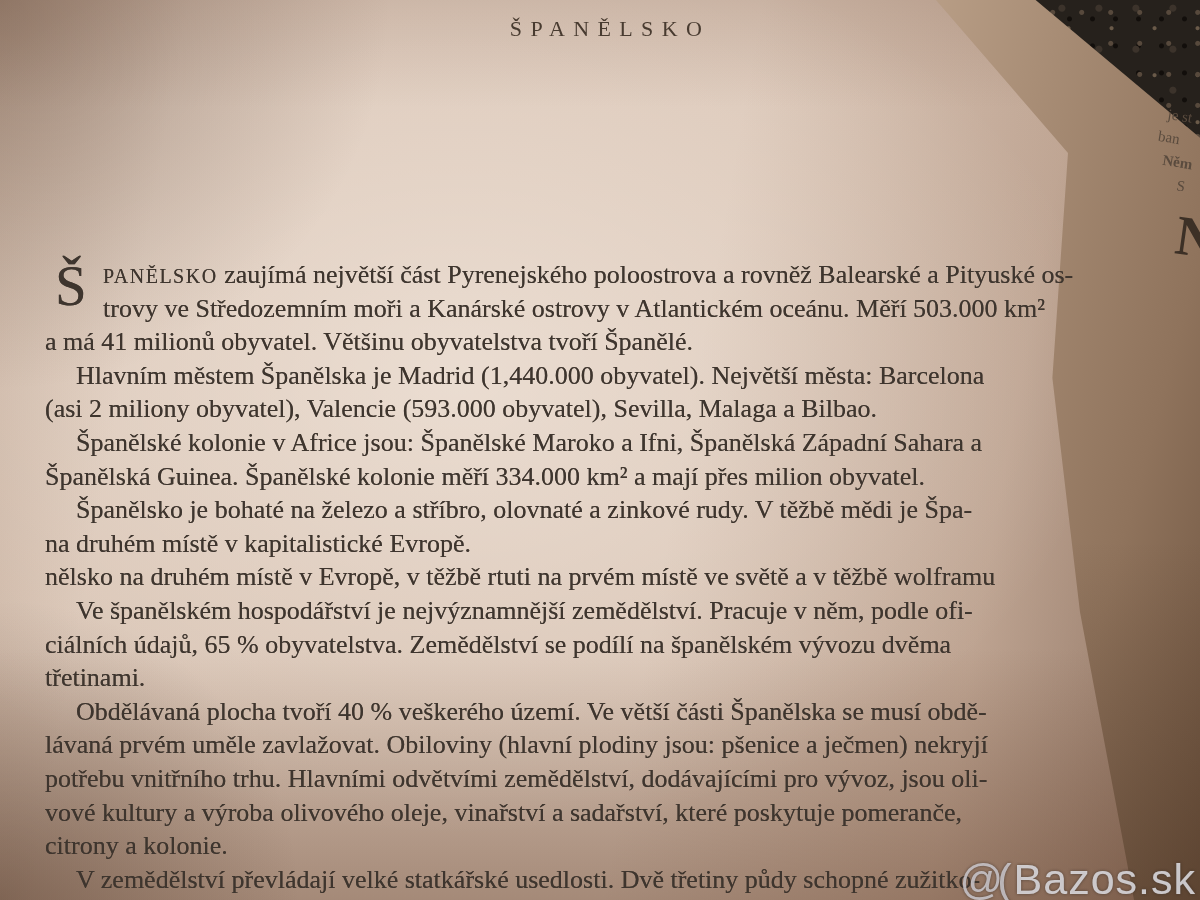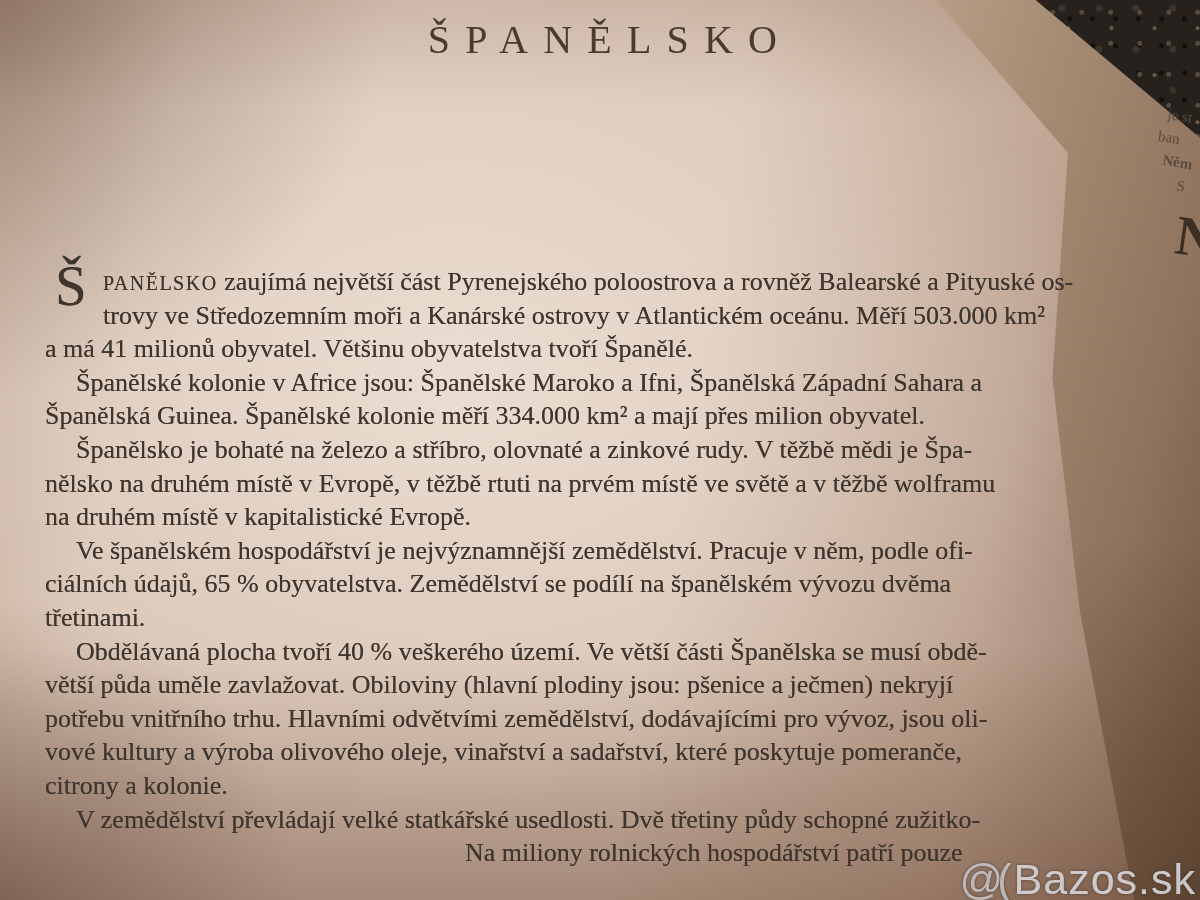"ŠPANĚLSKO" .page-title { font-size: 40px -> 22px }
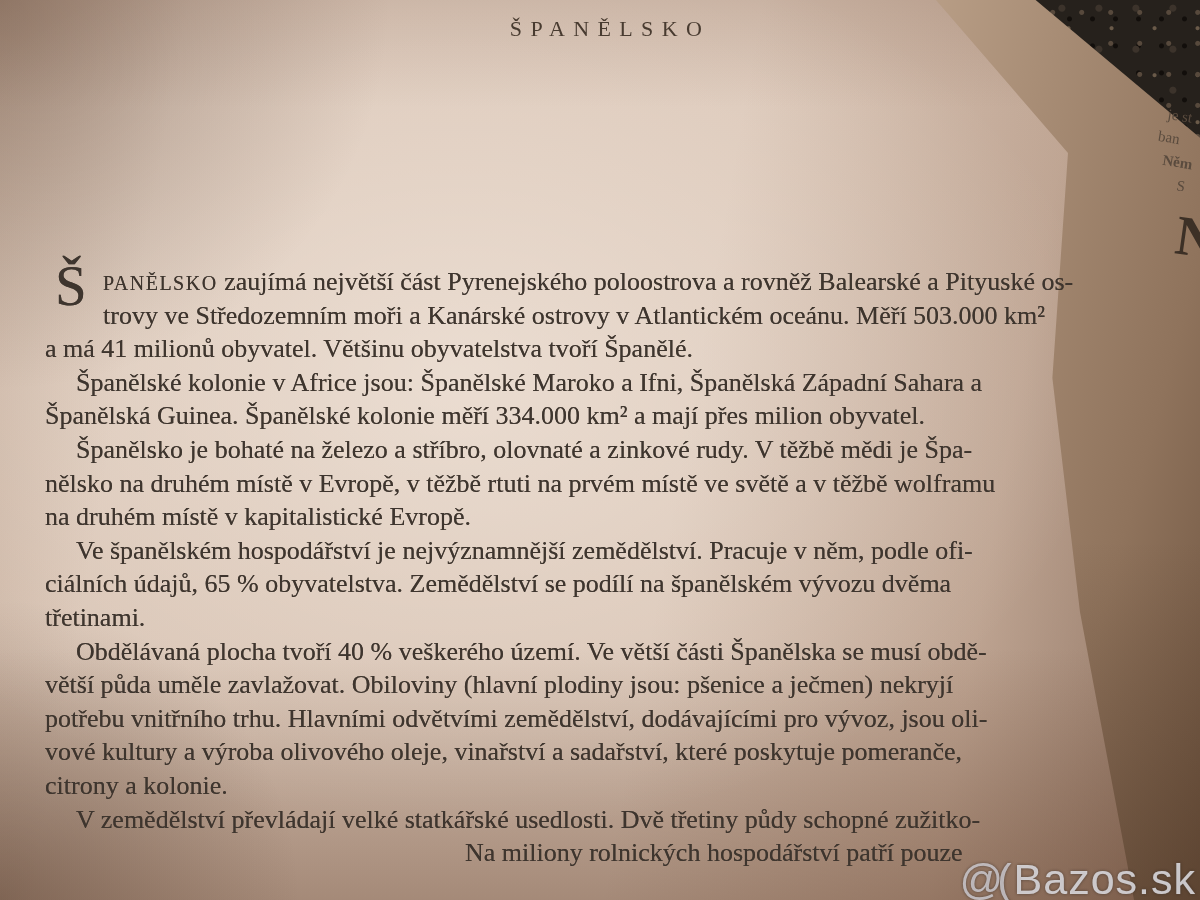"PANĚLSKO zaujímá největší část" .line { line-height: 48px -> 33px }
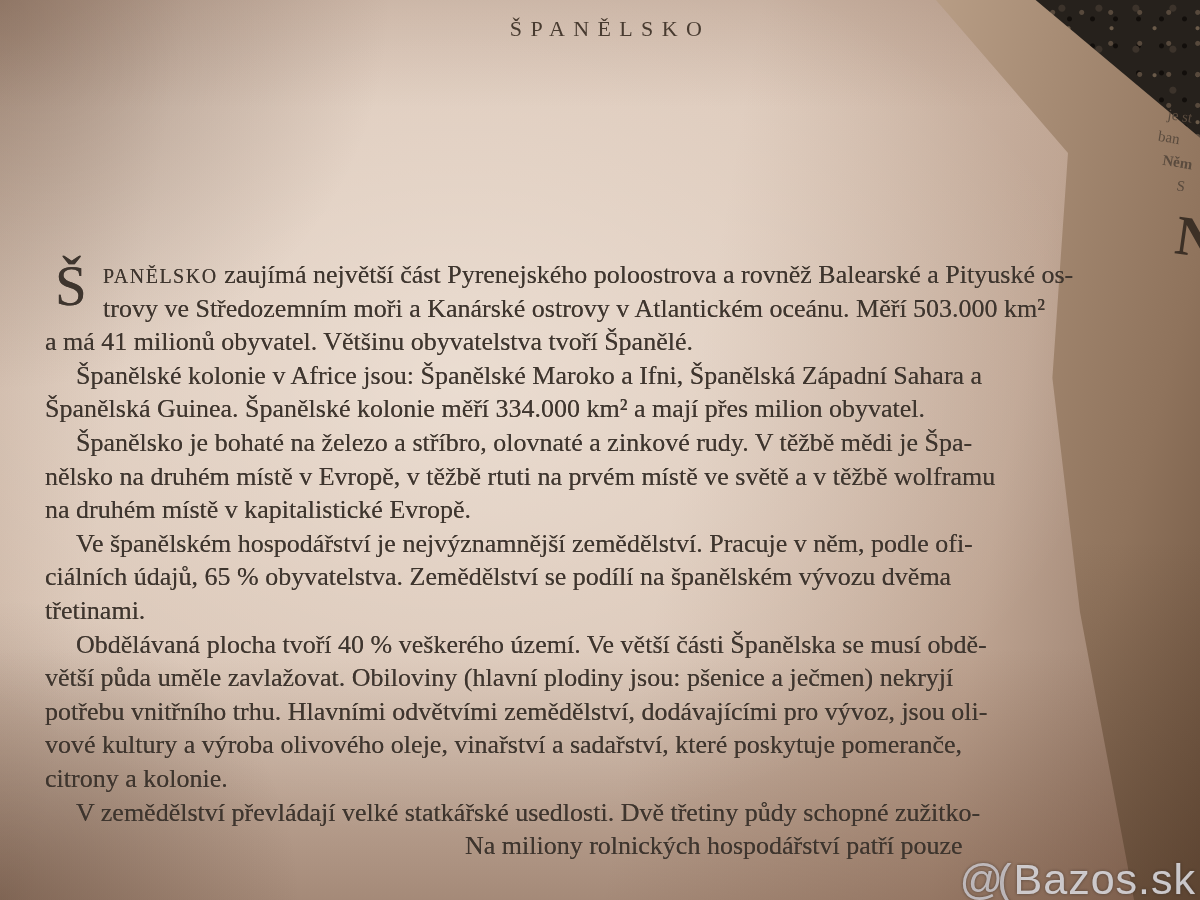"Hlavním městem Španělska je Madrid" div.para { html: none -> <div> <div>Hlavním městem Španělska je Madrid (1,440.000 obyvatel). Největší města: Barcelona</div> <div>(asi 2 miliony obyvatel), Valencie (593.000 obyvatel), Sevilla, Malaga a Bilbao.</div> </div> }
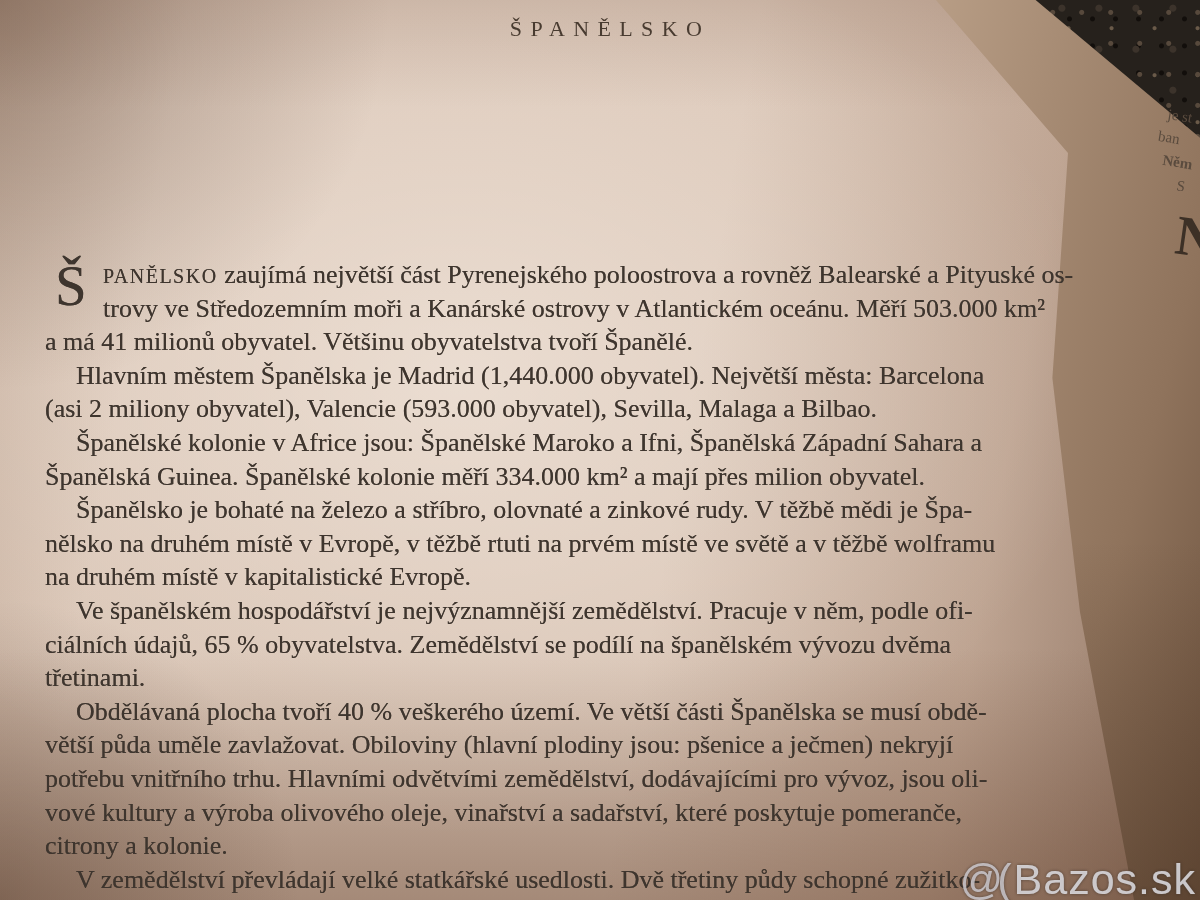"nělsko na druhém místě v" div.line { order: before "na druhém místě v kapitalistické" -> after "na druhém místě v kapitalistické" }
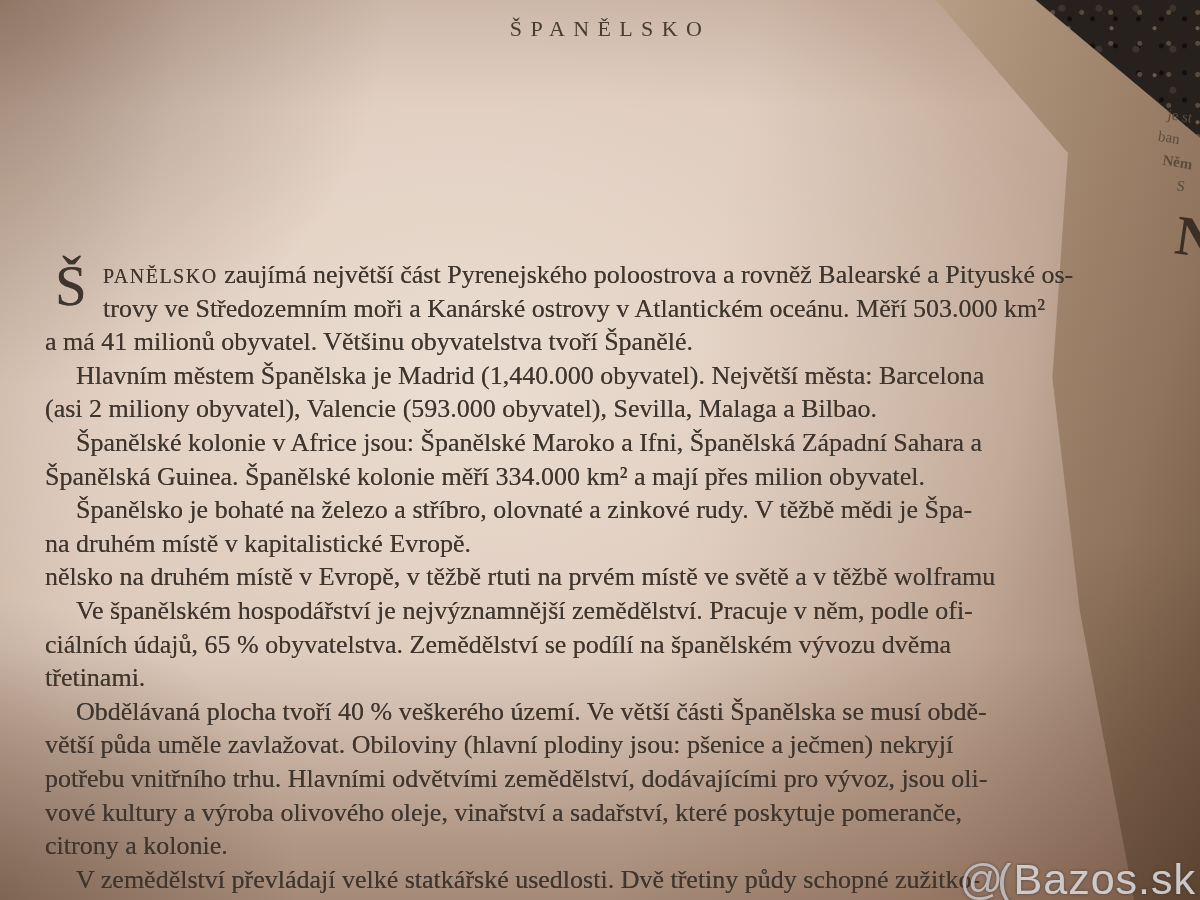"větší půda uměle zavlažovat. Obiloviny" div.line { text: větší půda -> lávaná prvém }
